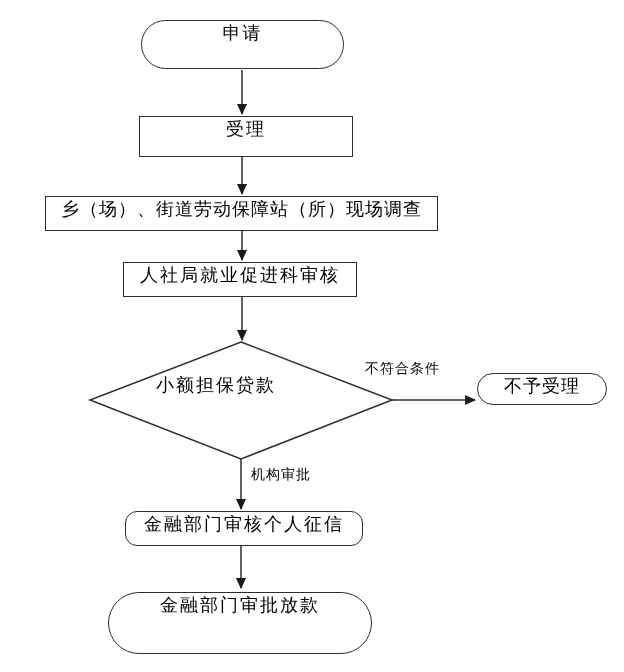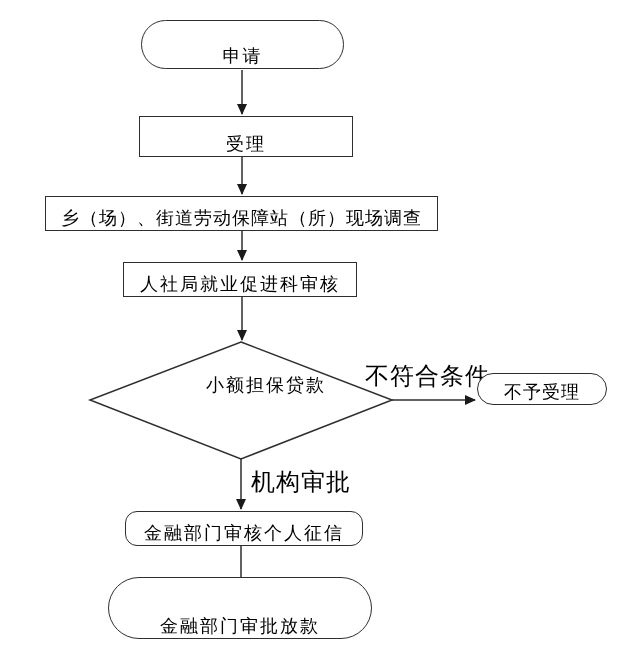"申请" .node { align-items: flex-end -> flex-start }
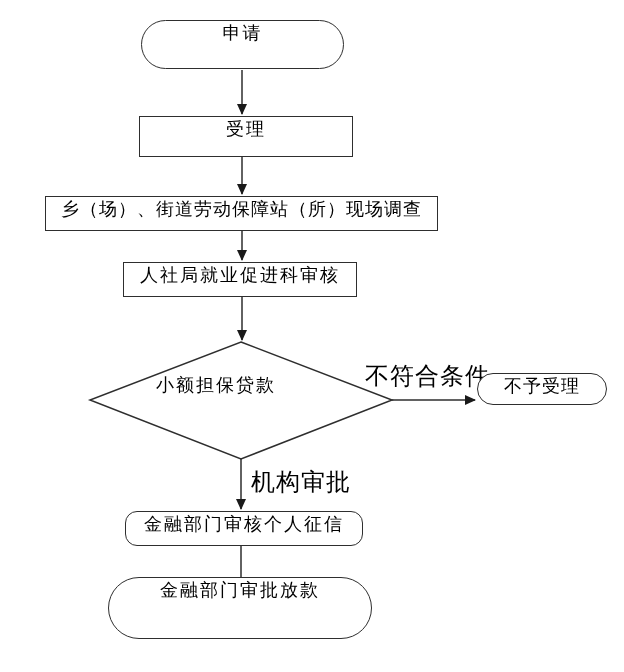"不符合条件" .edge-label { font-size: 24px -> 14px }
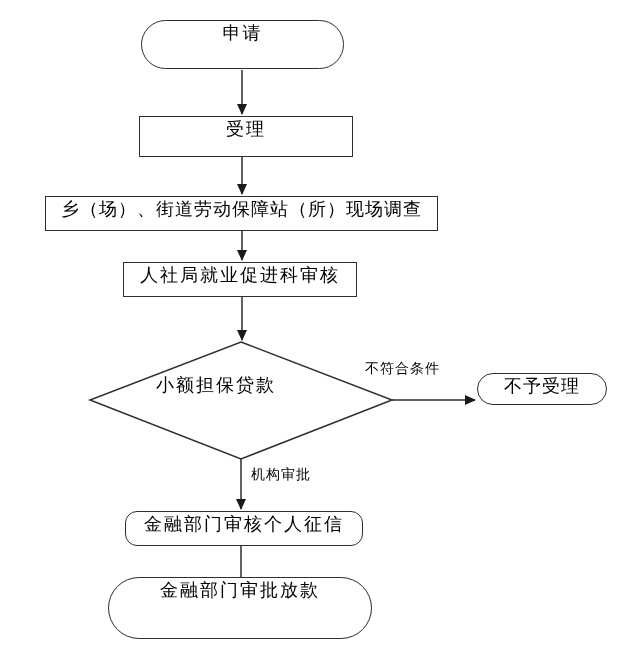"金融部门审批放款" .n-disburse { top: 577px -> 592px }
